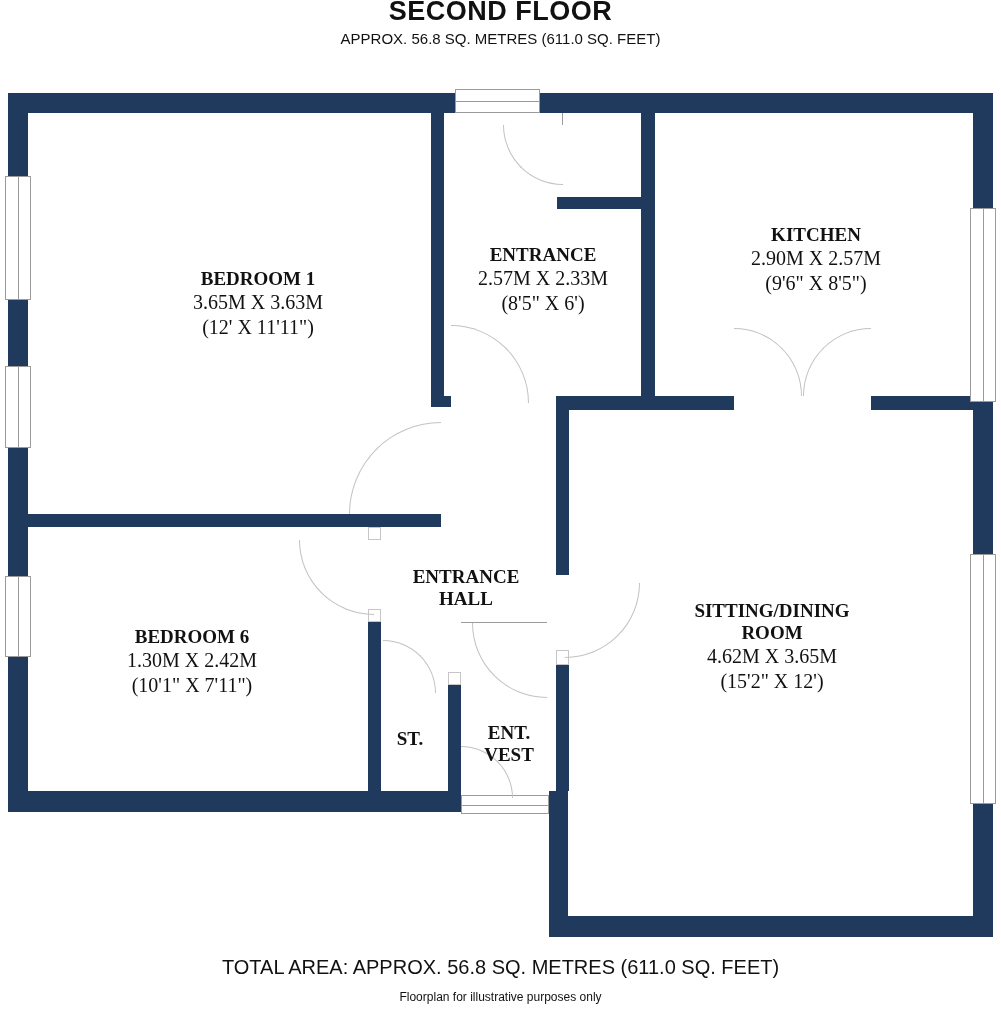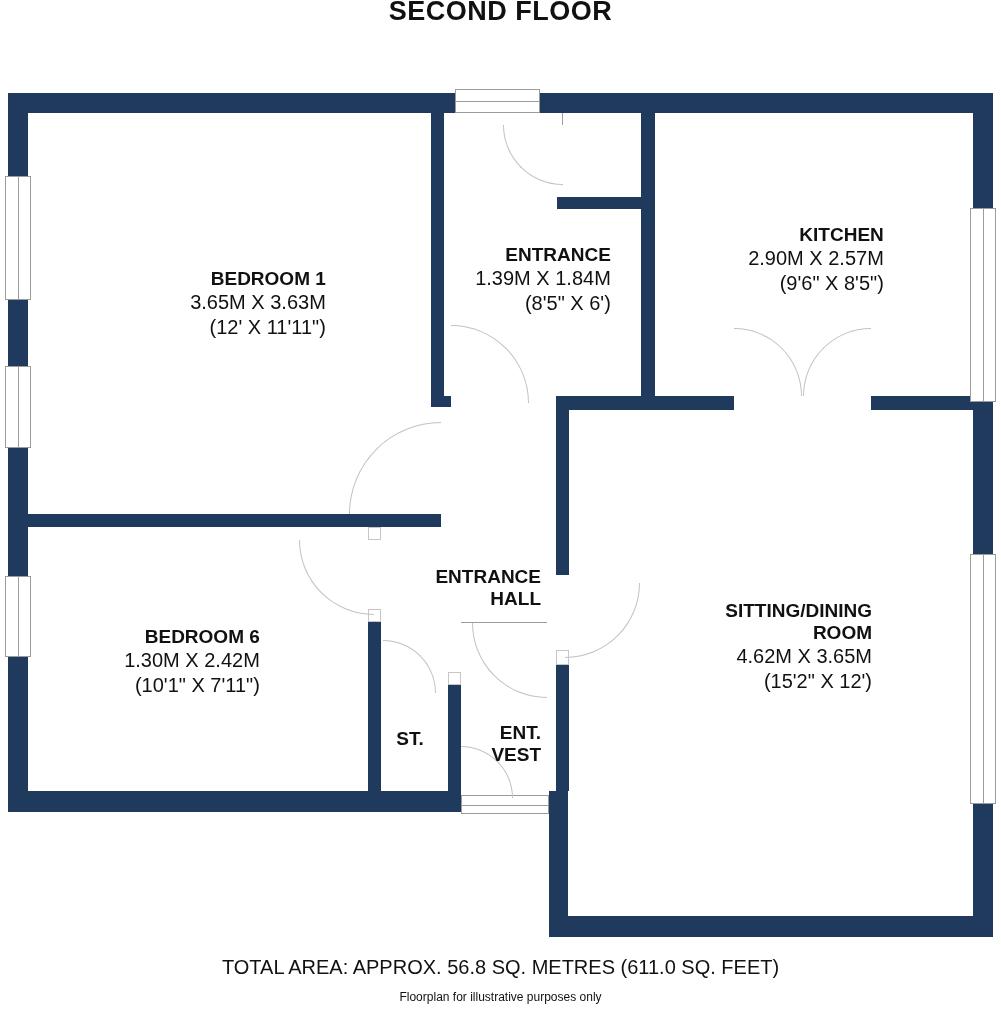"APPROX. 56.8 SQ. METRES (611.0" div.hdr { html: none -> <div>APPROX. 56.8 SQ. METRES (611.0 SQ. FEET)</div> }
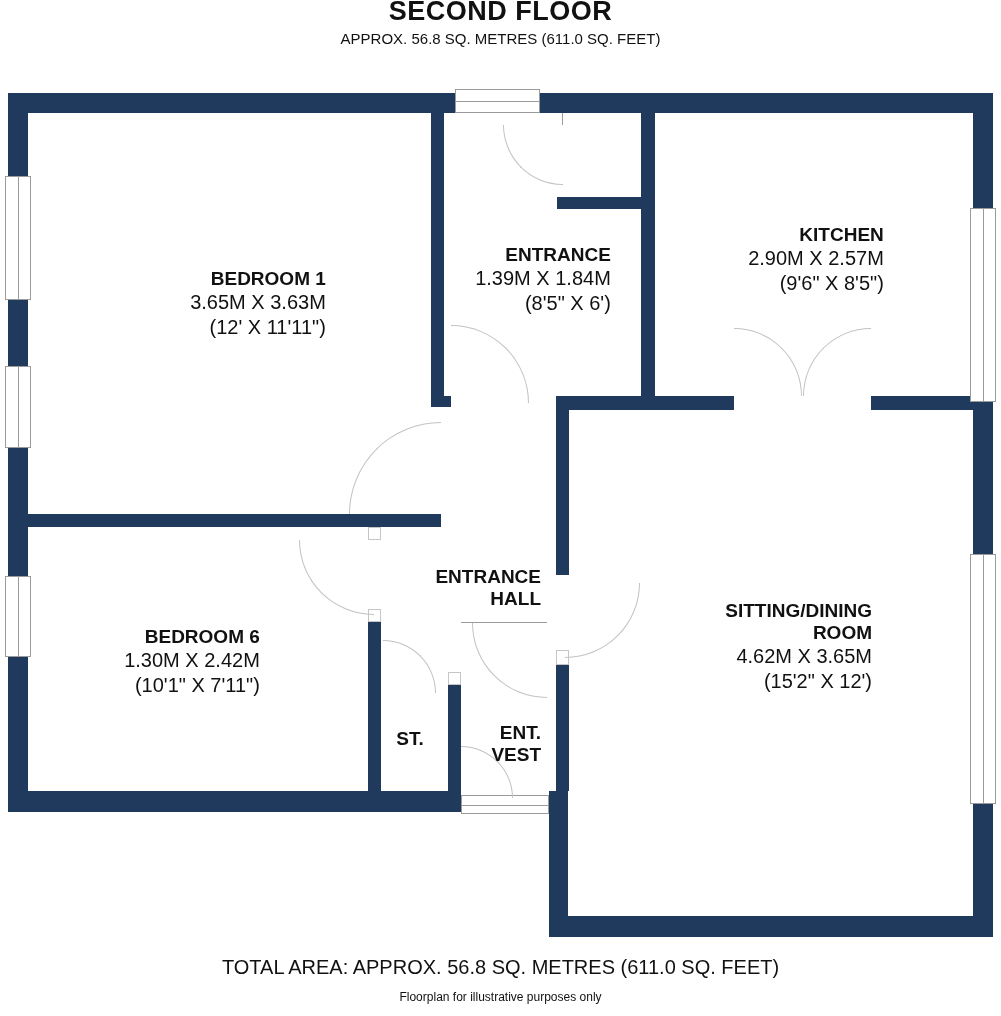"KITCHEN" .room-label { font-family: none -> Liberation Serif, serif; text-align: right -> center }
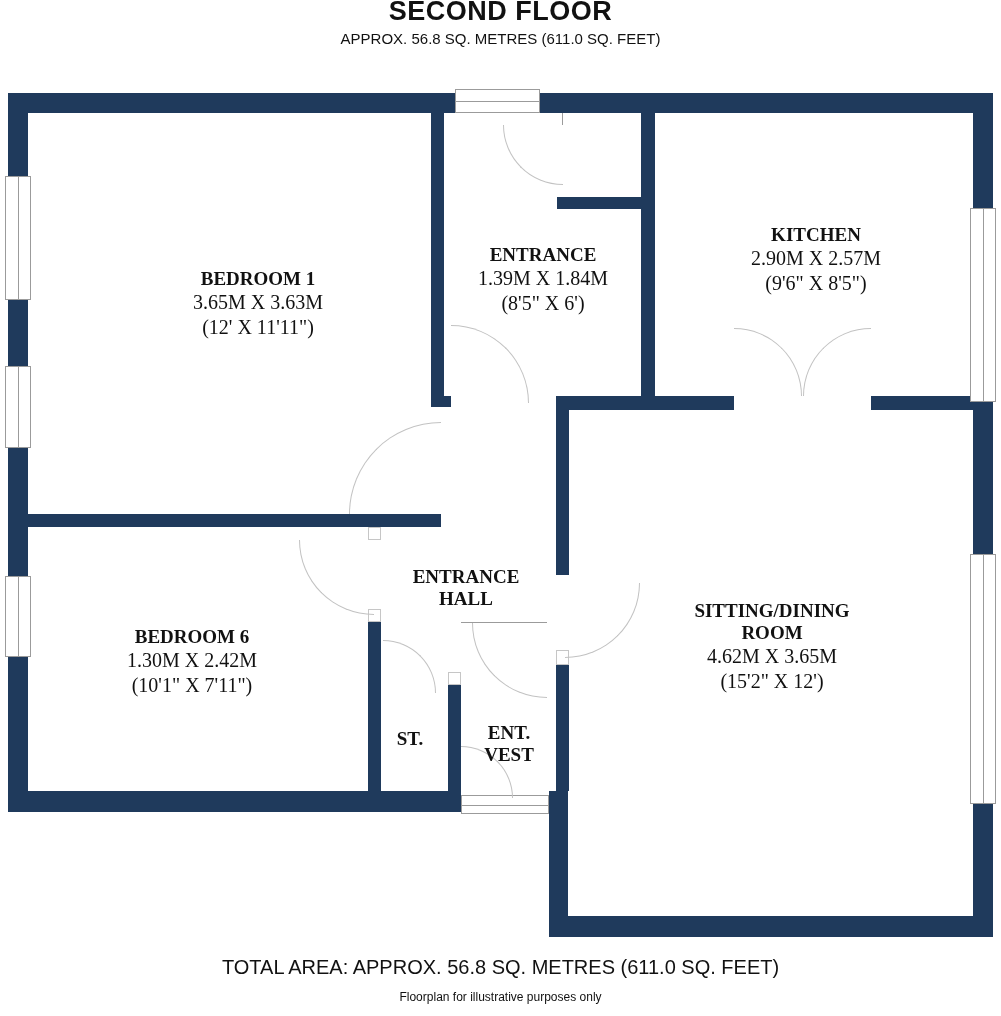"1.39M X 1.84M" span.room-dims { text: 1.39M X 1.84M -> 2.57M X 2.33M }
